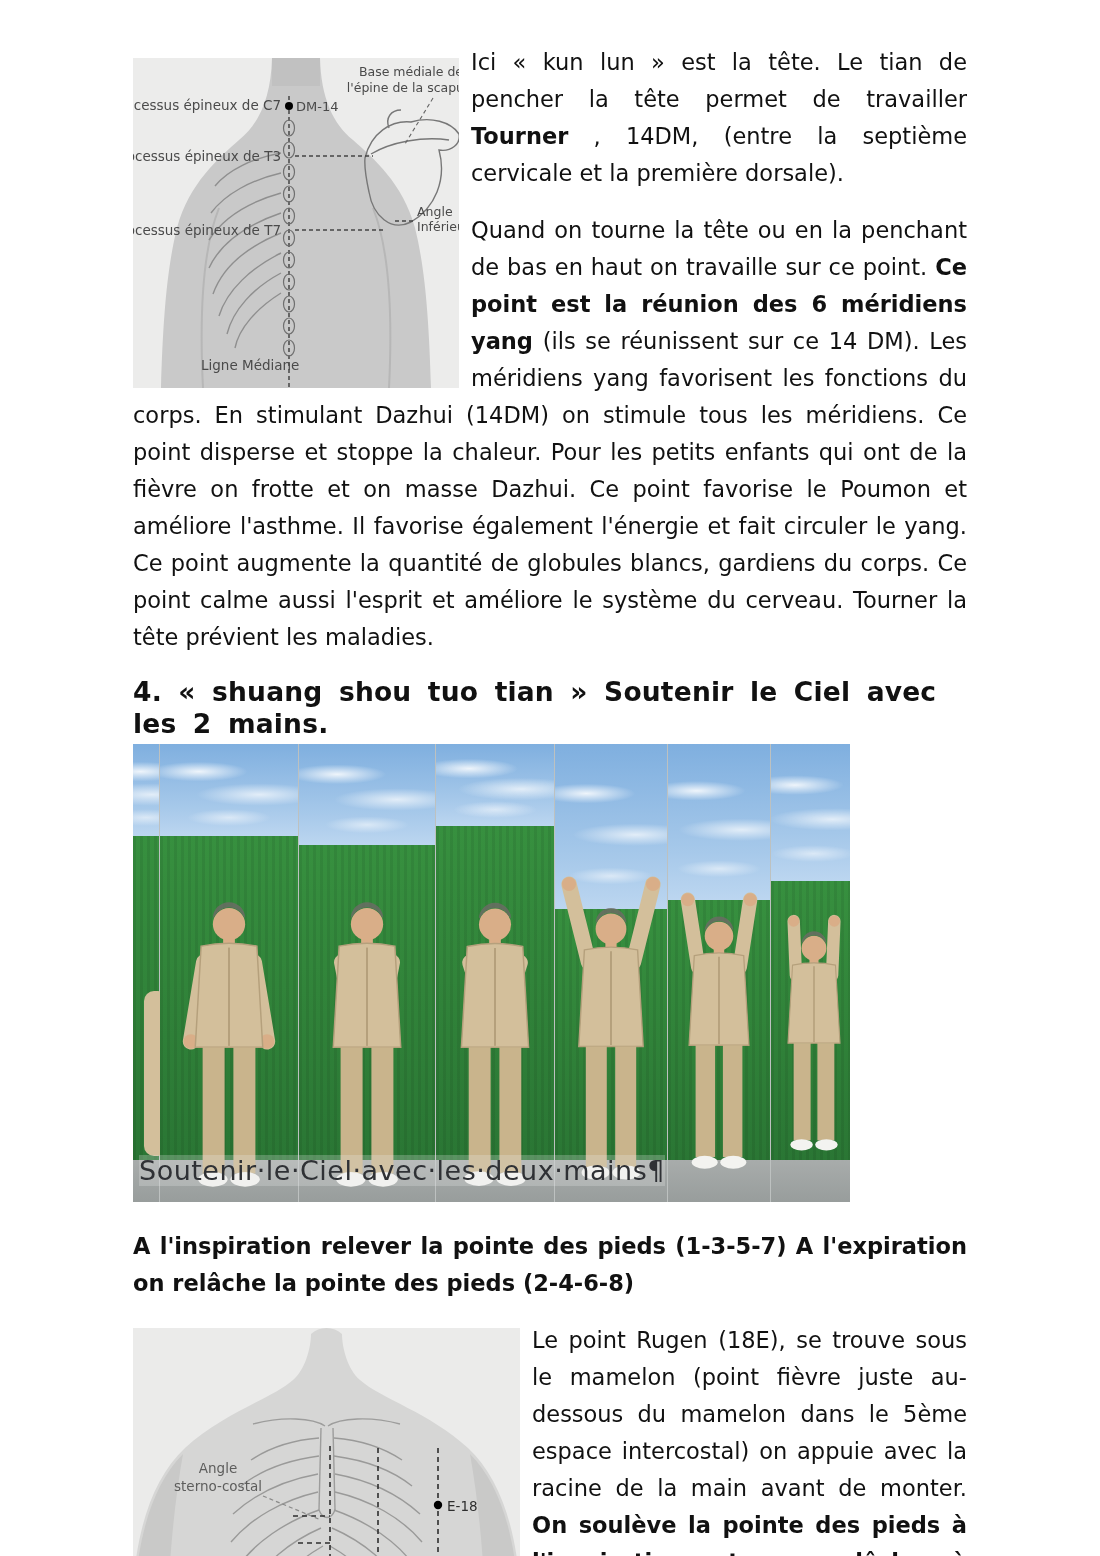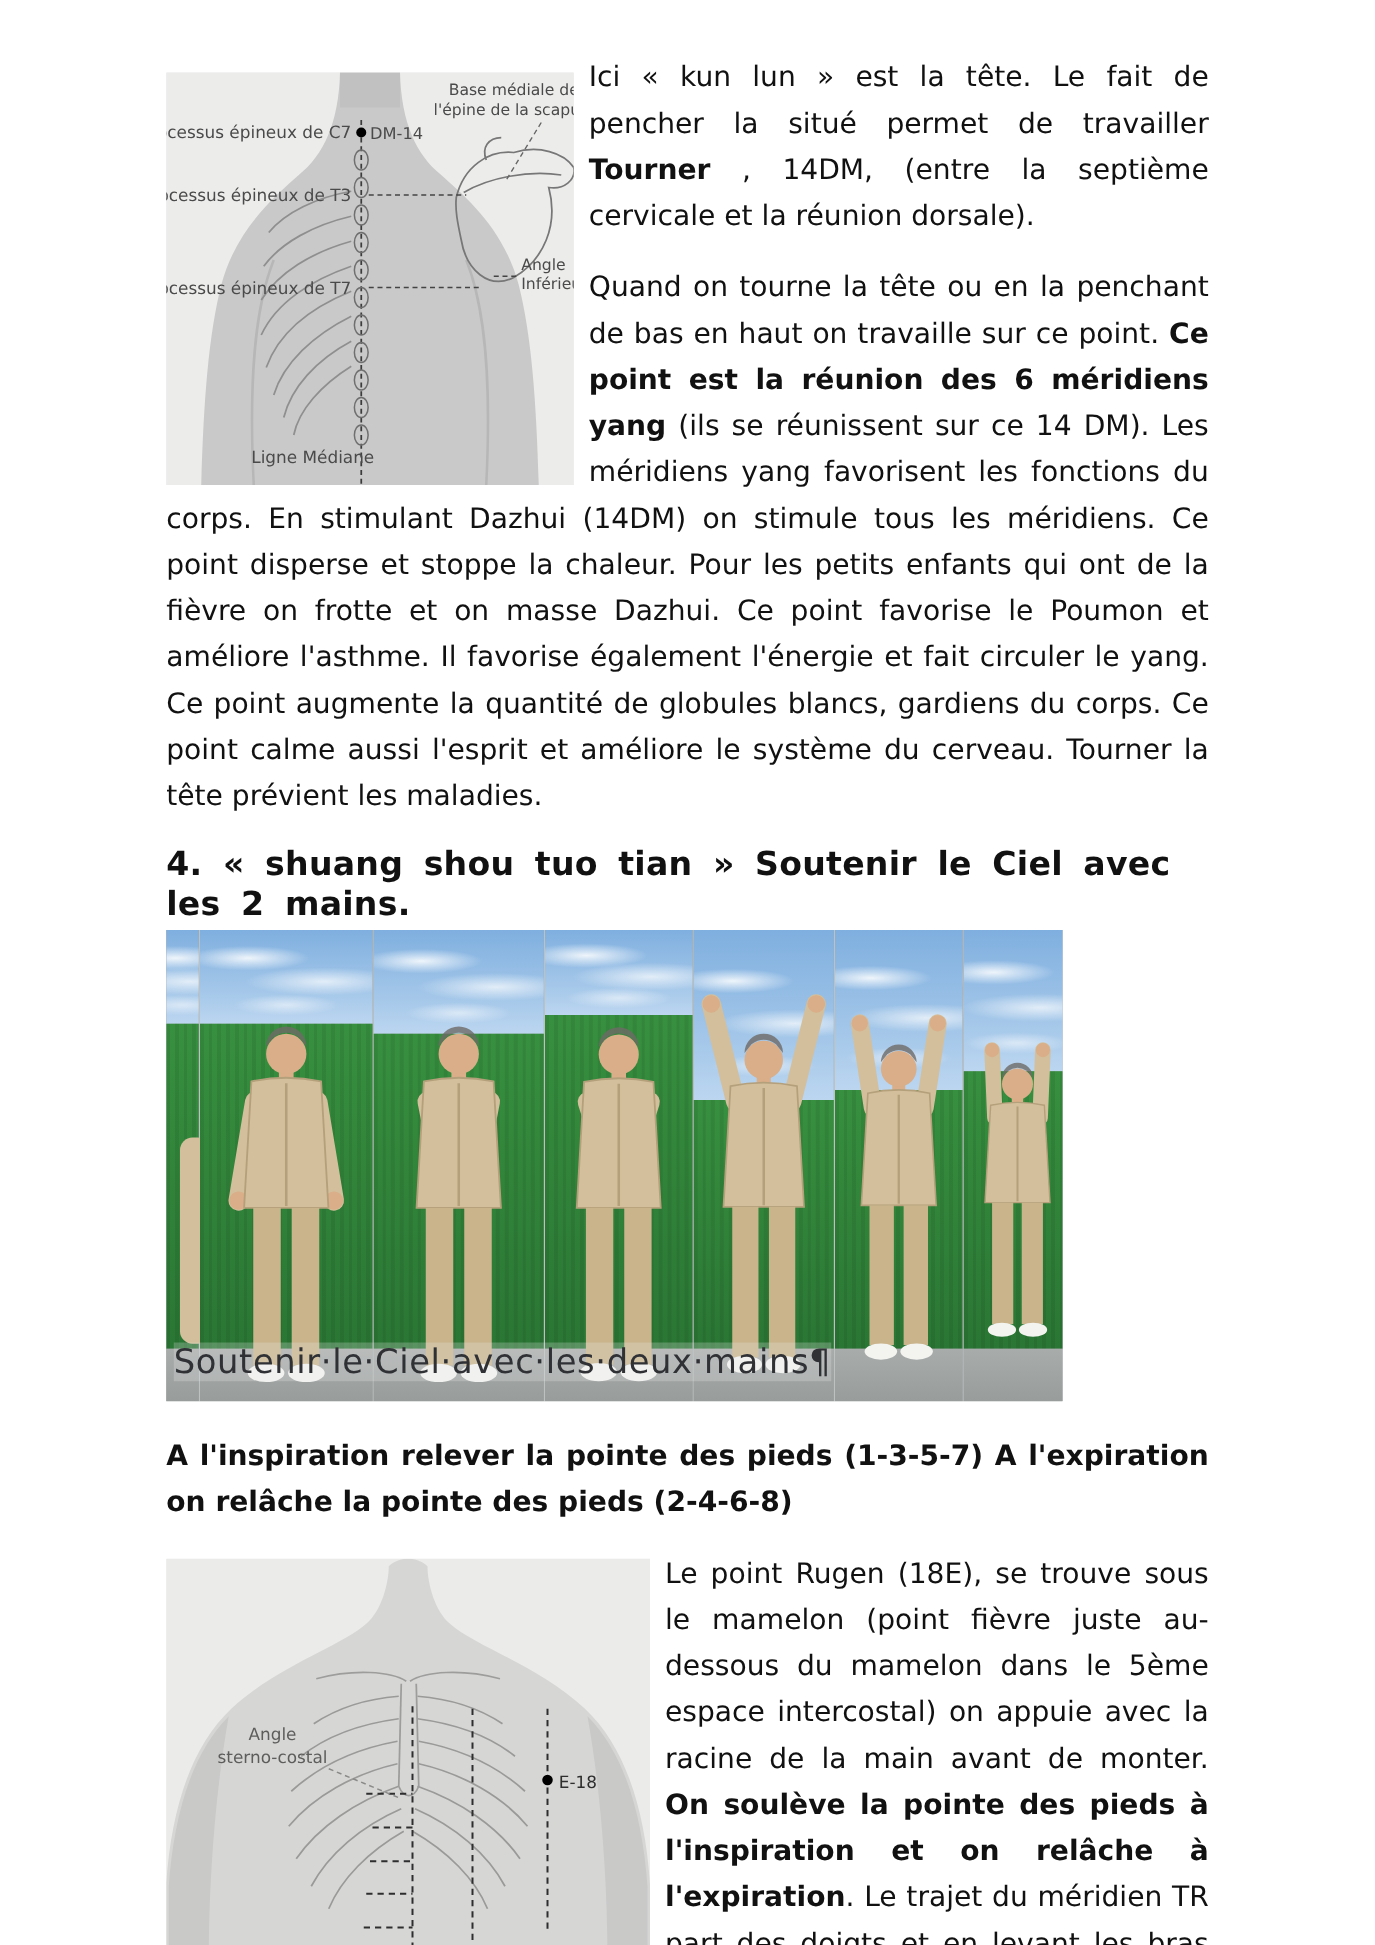"Ici « kun lun »" span { text: fait de pencher la situé -> tian de pencher la tête }
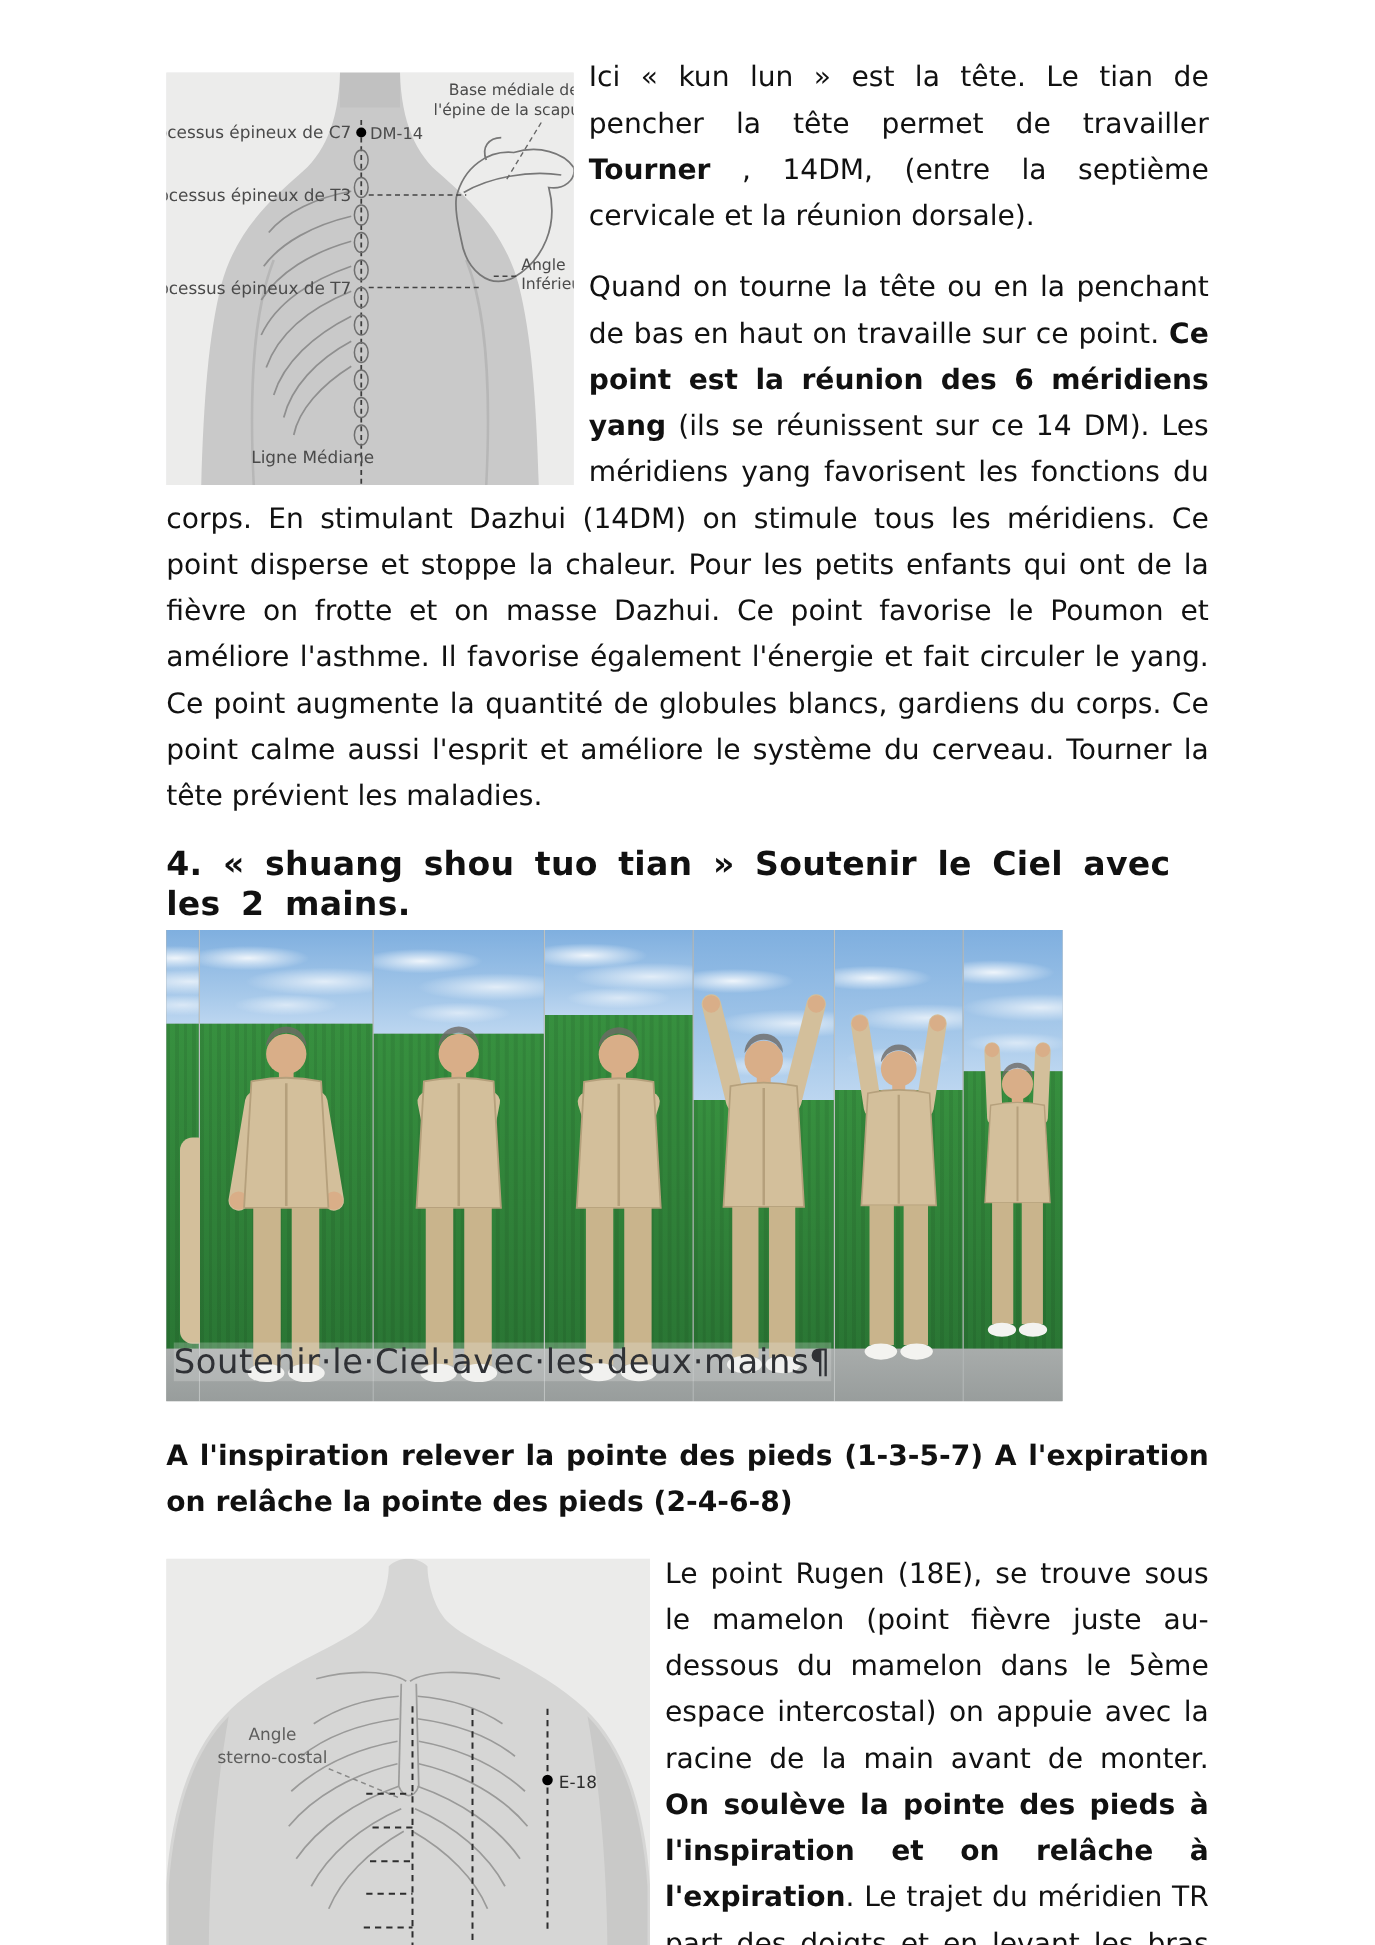", 14DM, (entre la septième" span { text: réunion -> première }
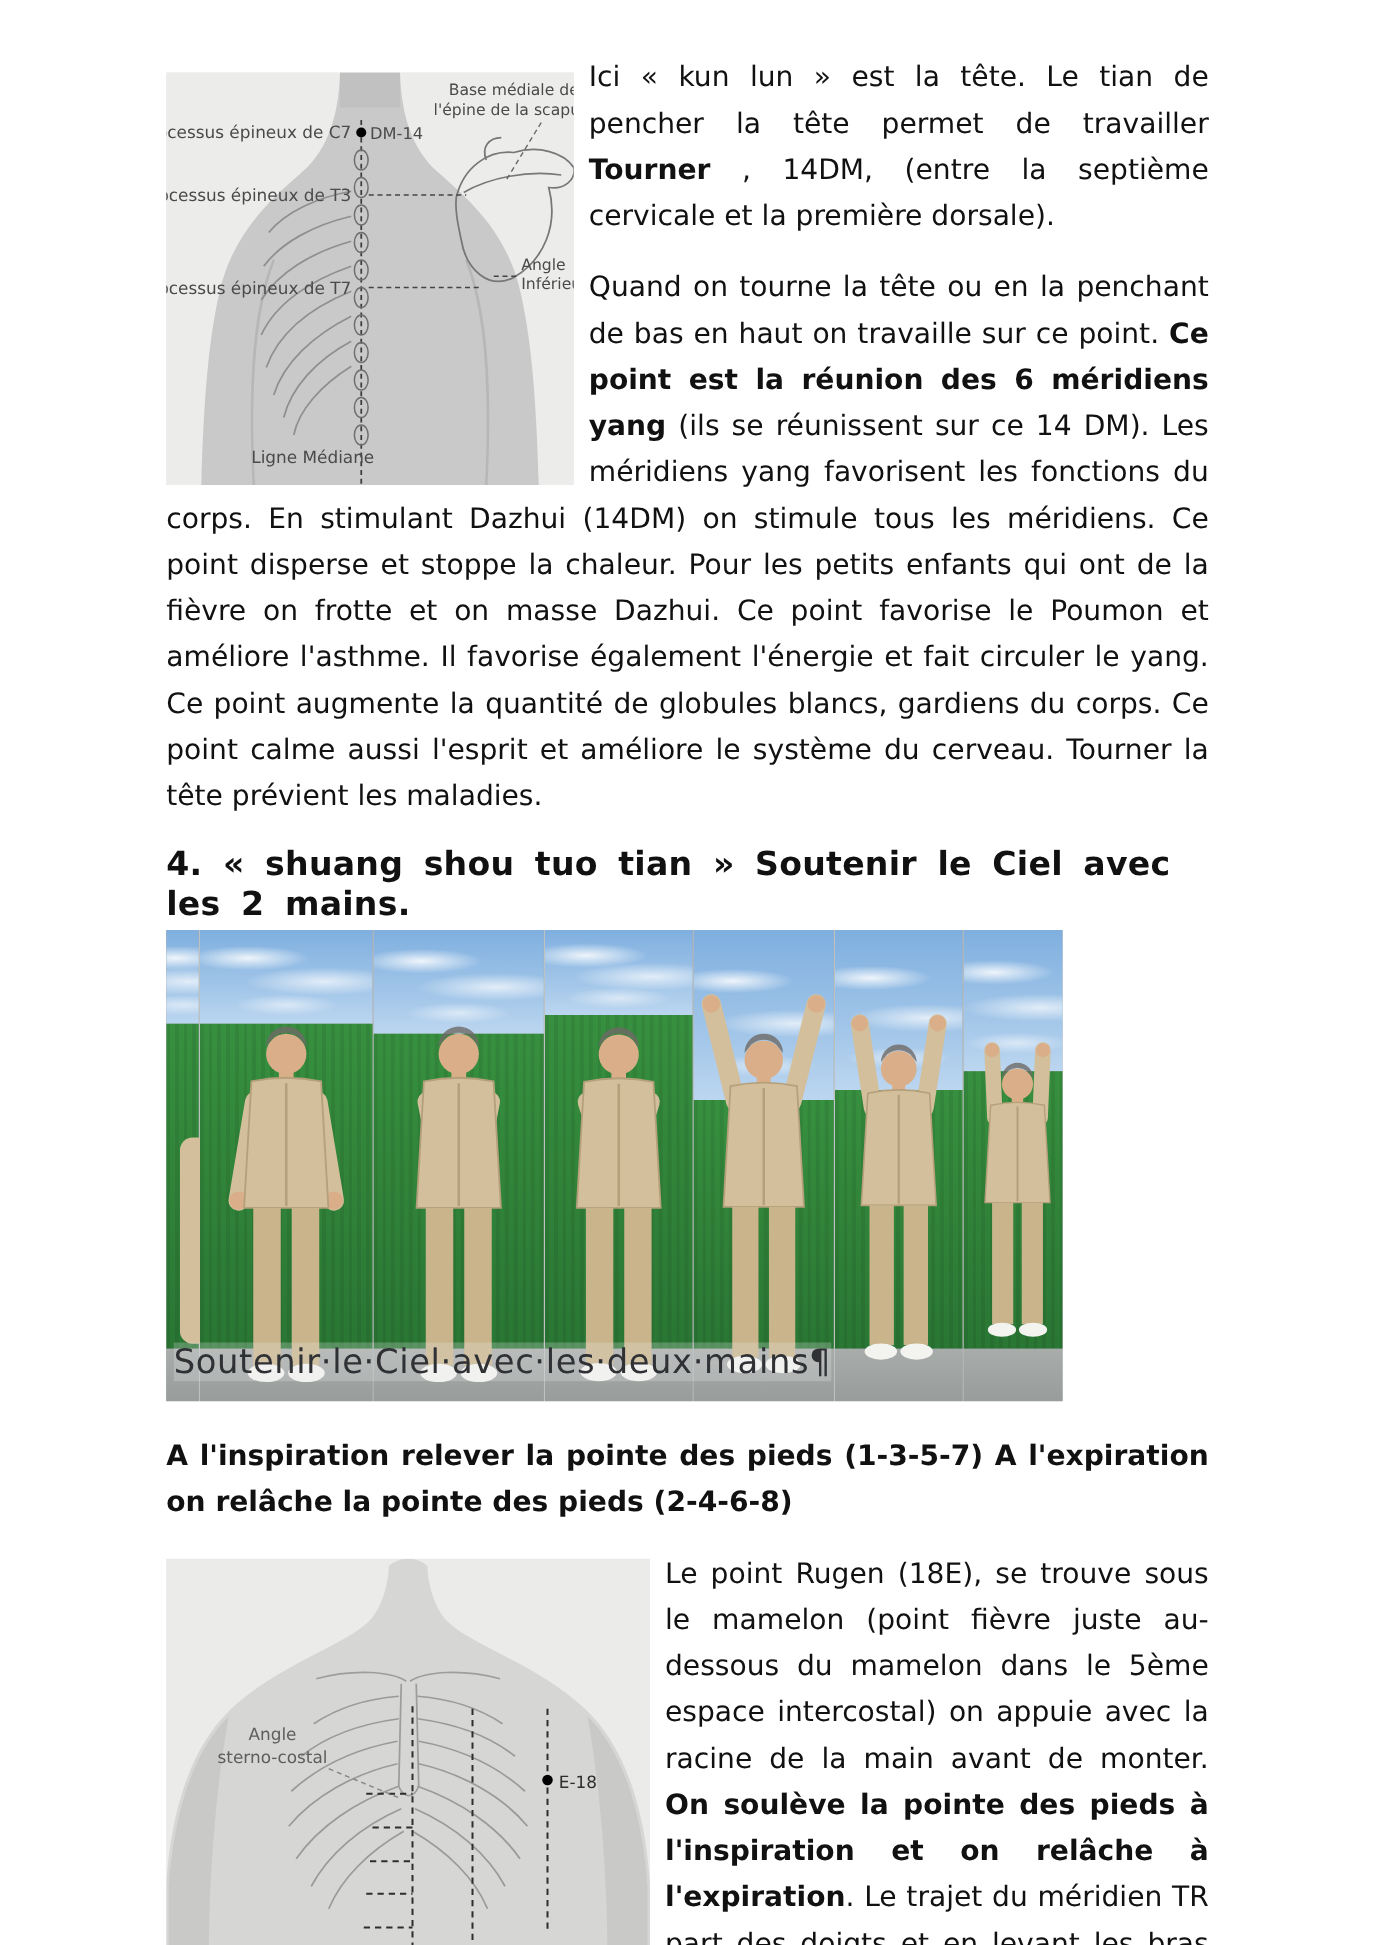"Soutenir·le·Ciel·avec·les·deux·mains¶" .photo { height: 377px -> 458px }
